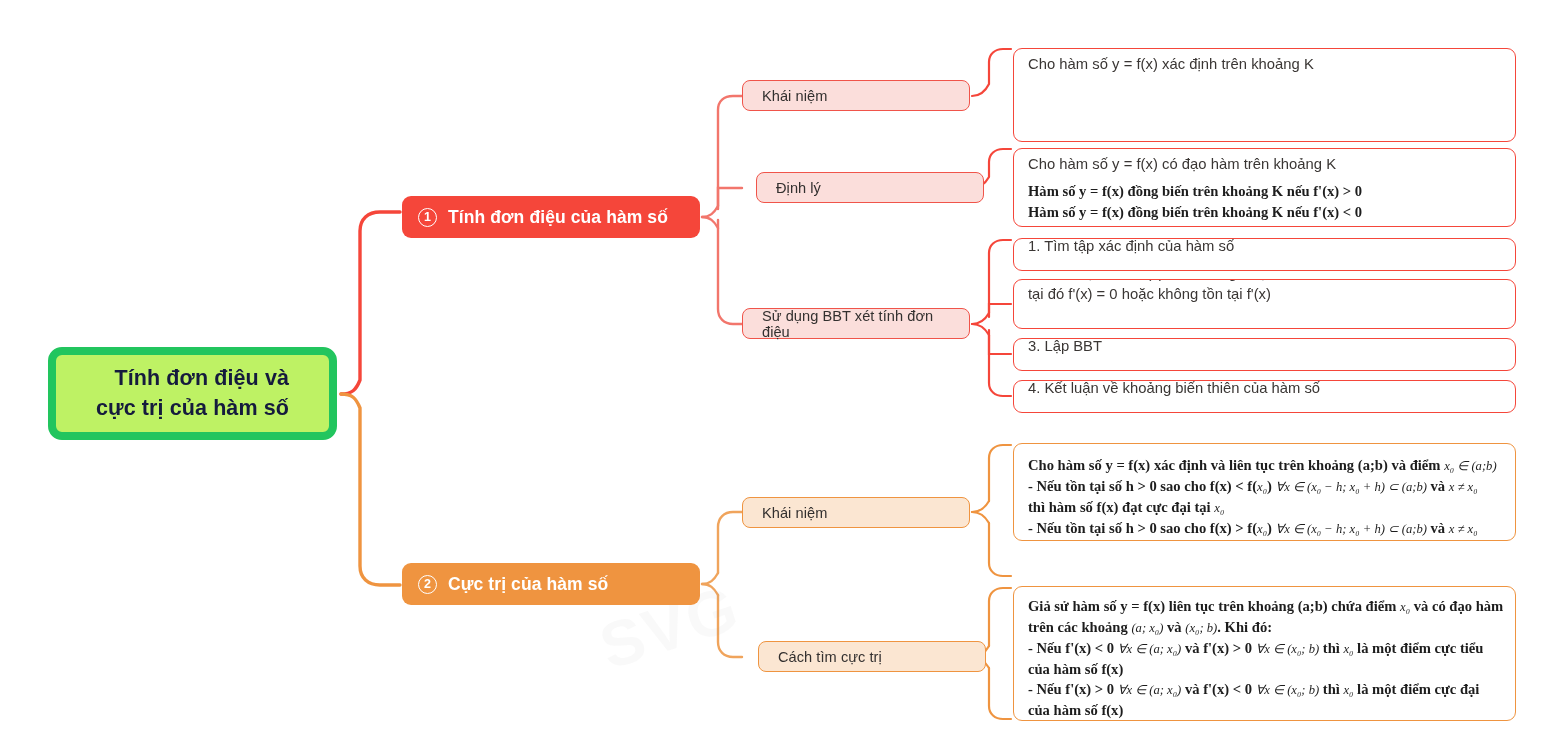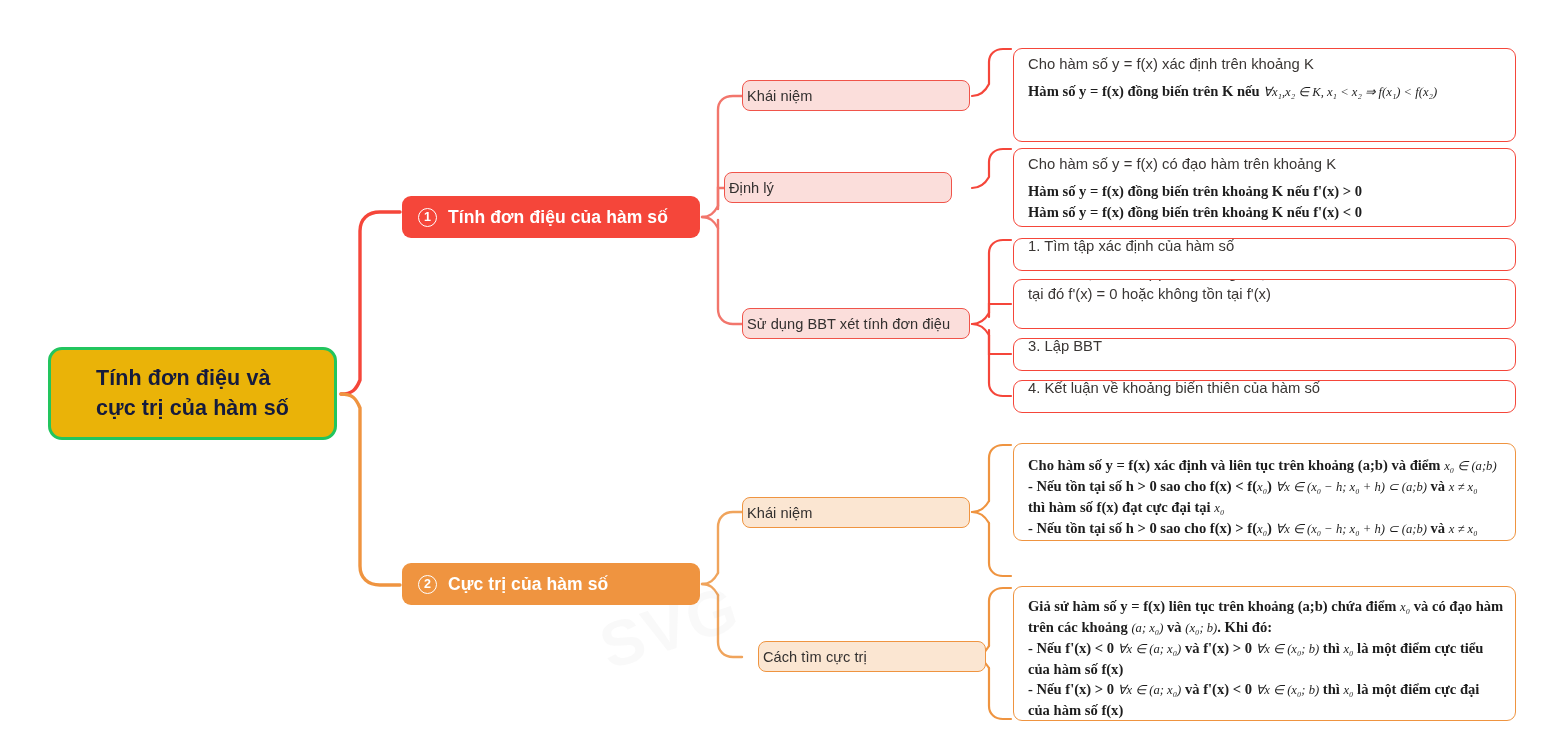"Khái niệm" .sub { padding: 0 4px -> 0 19px }
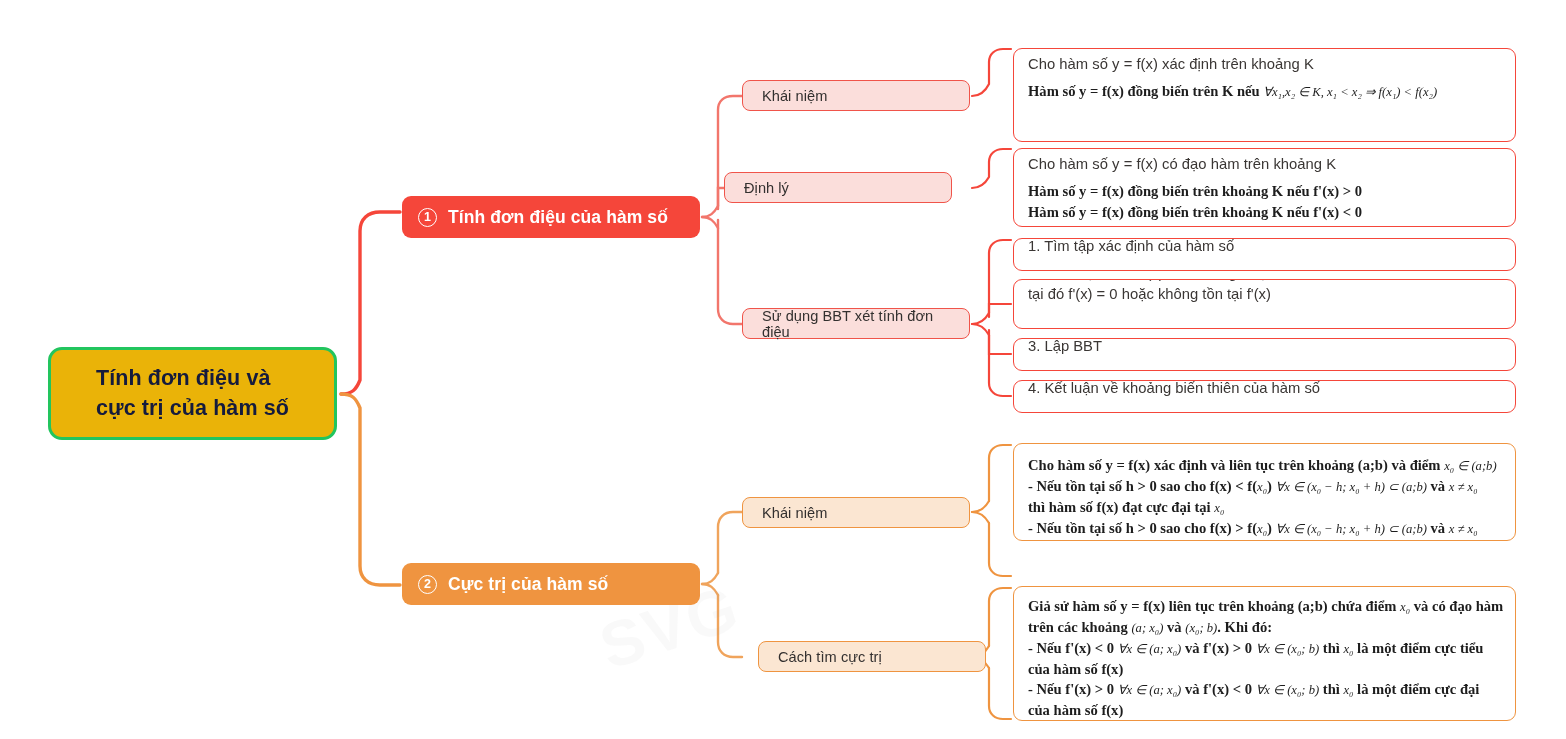"Hàm số y = f(x) đồng biến trên K" div.mathline { html: <div> <b>Hàm số y = f(x) đồng biến trên K nếu</b> <span>∀x₁,x₂ ∈ K, x₁ &lt; x₂ ⇒ f(x₁) &lt; f(x₂)</span> </div> -> none }
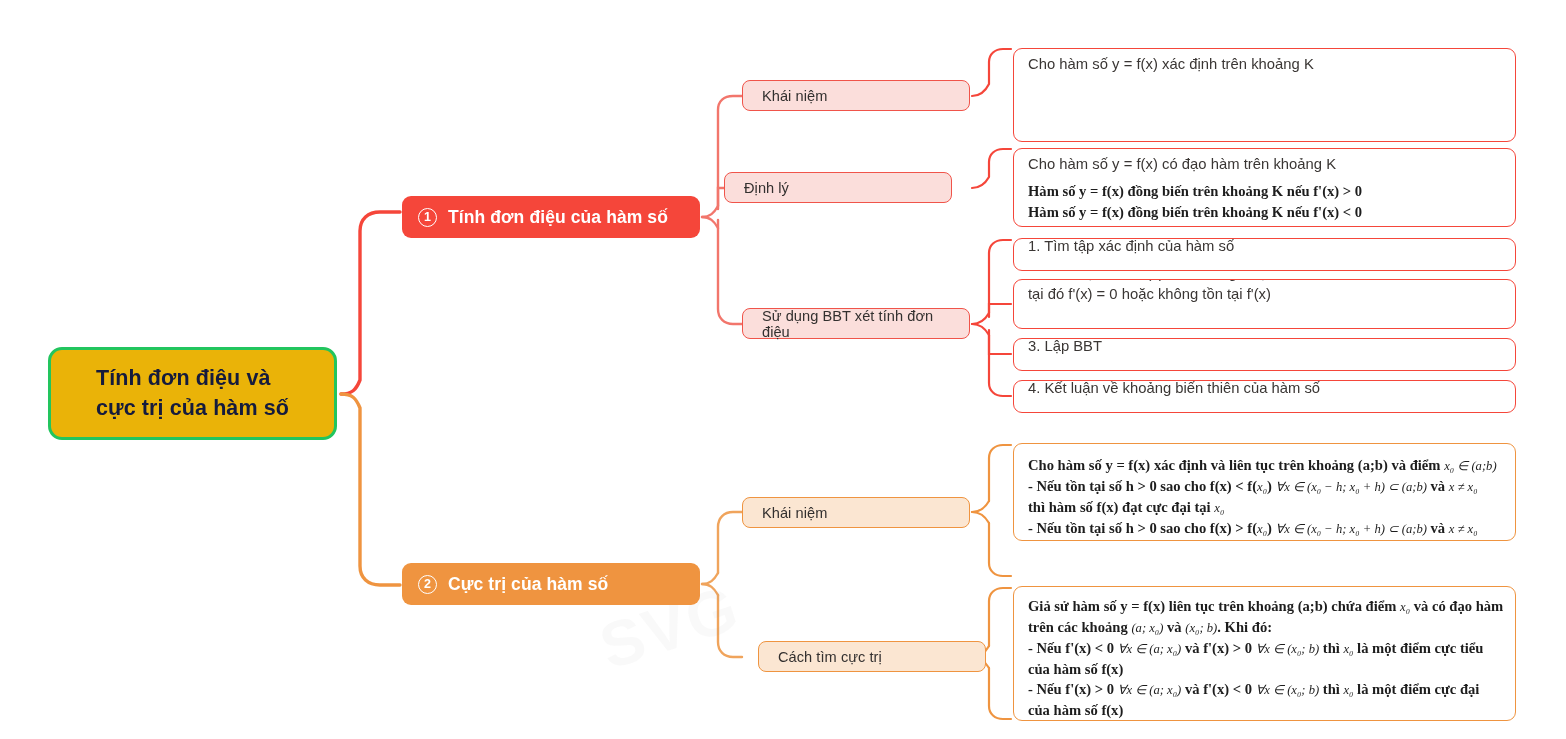"Định lý" #sub-2 { left: 724px -> 756px }
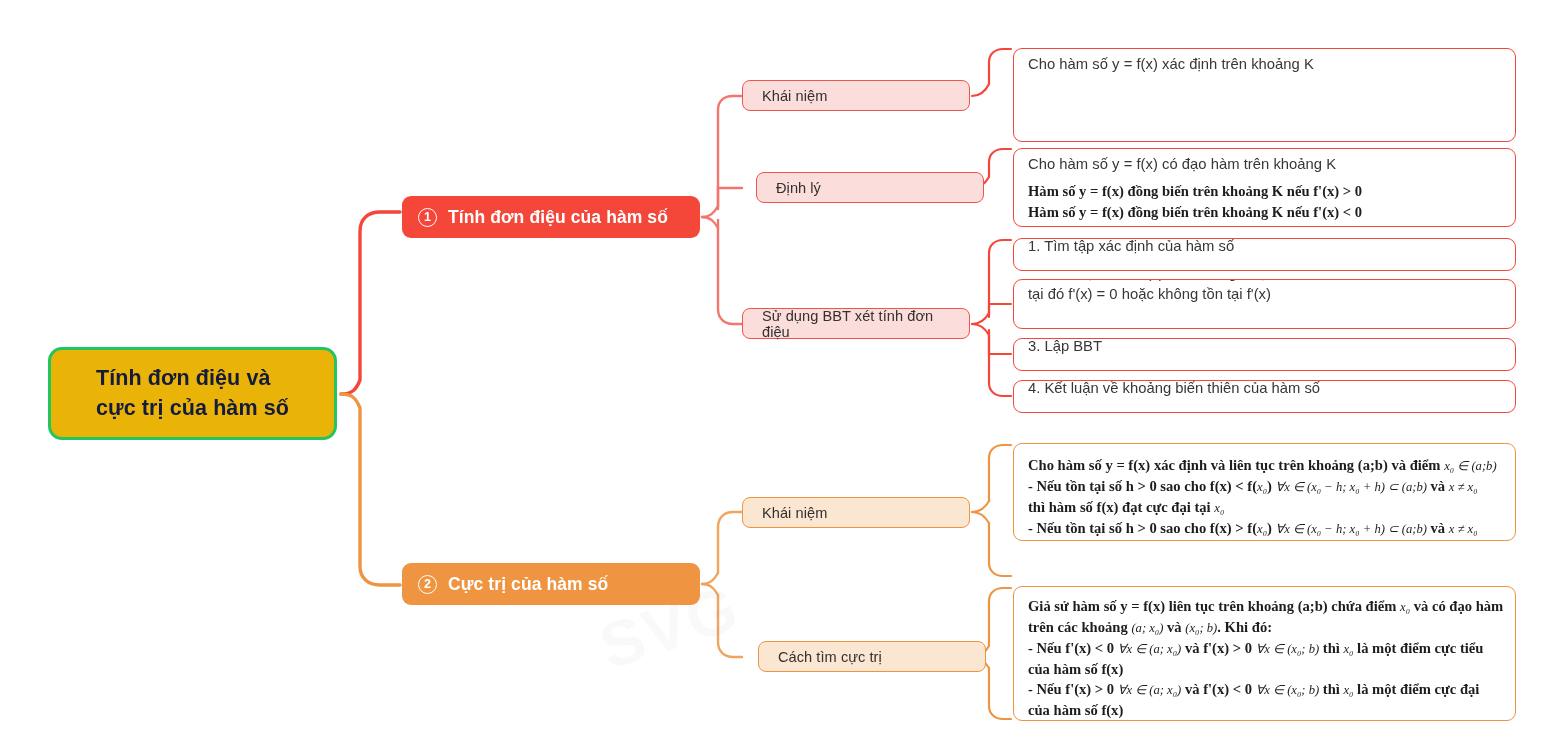"Tính đơn điệu và" .root-node { background: #eab308 -> #bef264; border: 3px solid #22c55e -> 8px solid #22c55e; text-align: left -> right }
